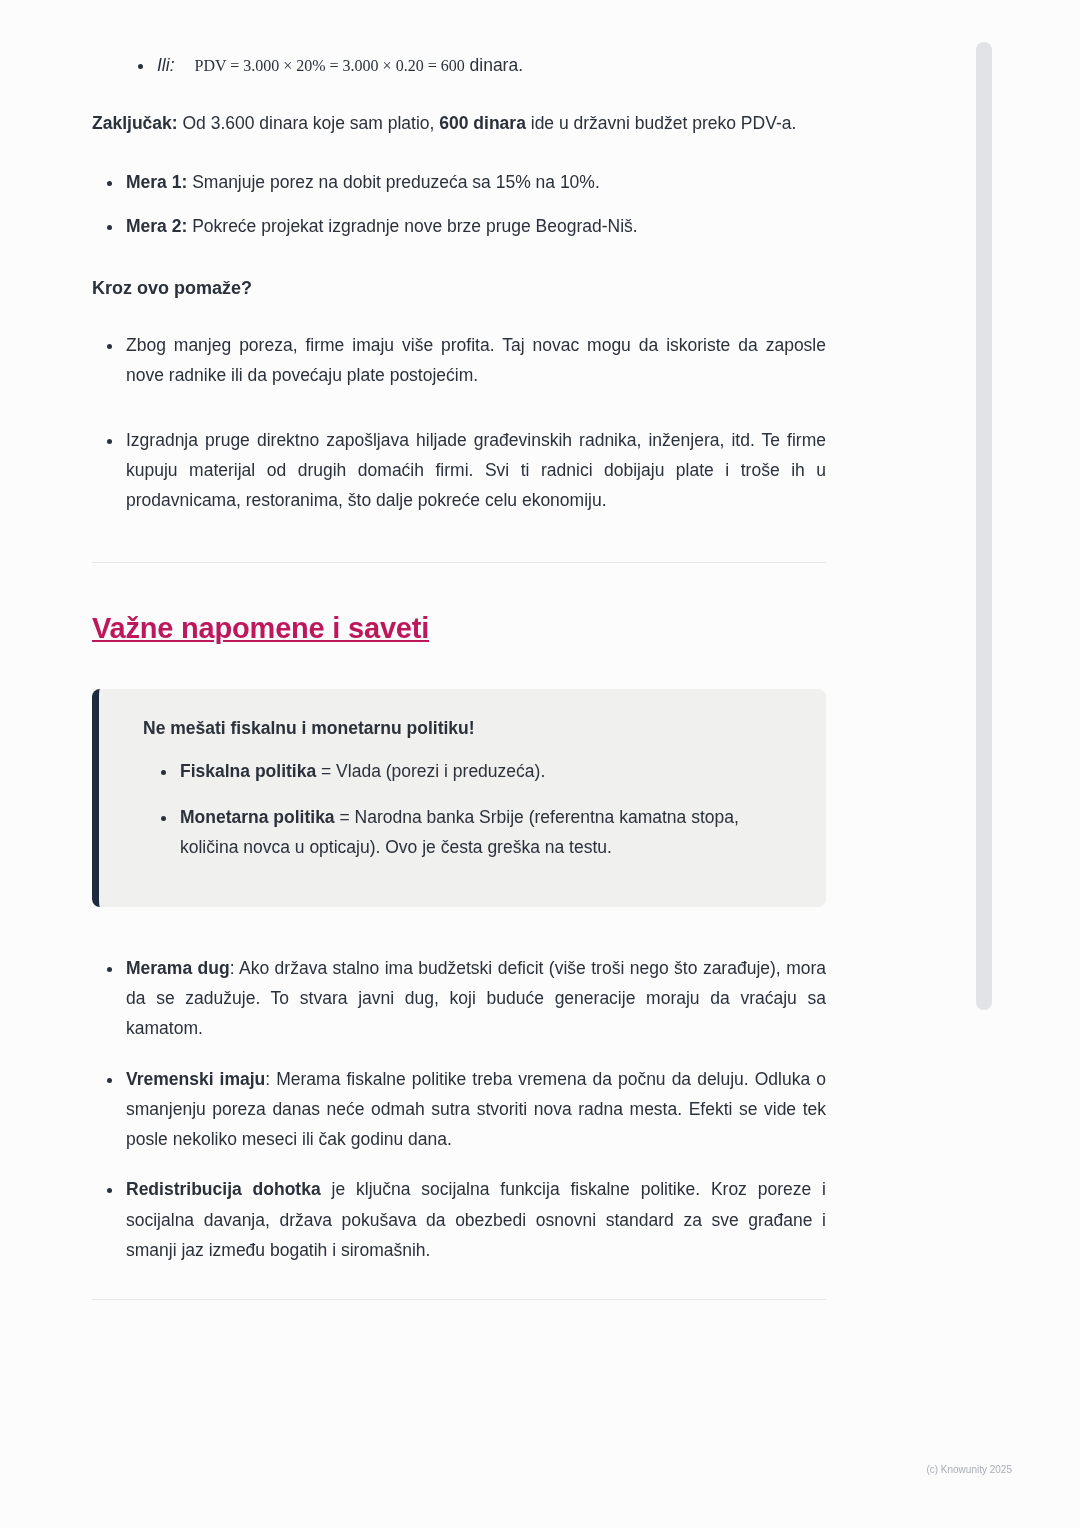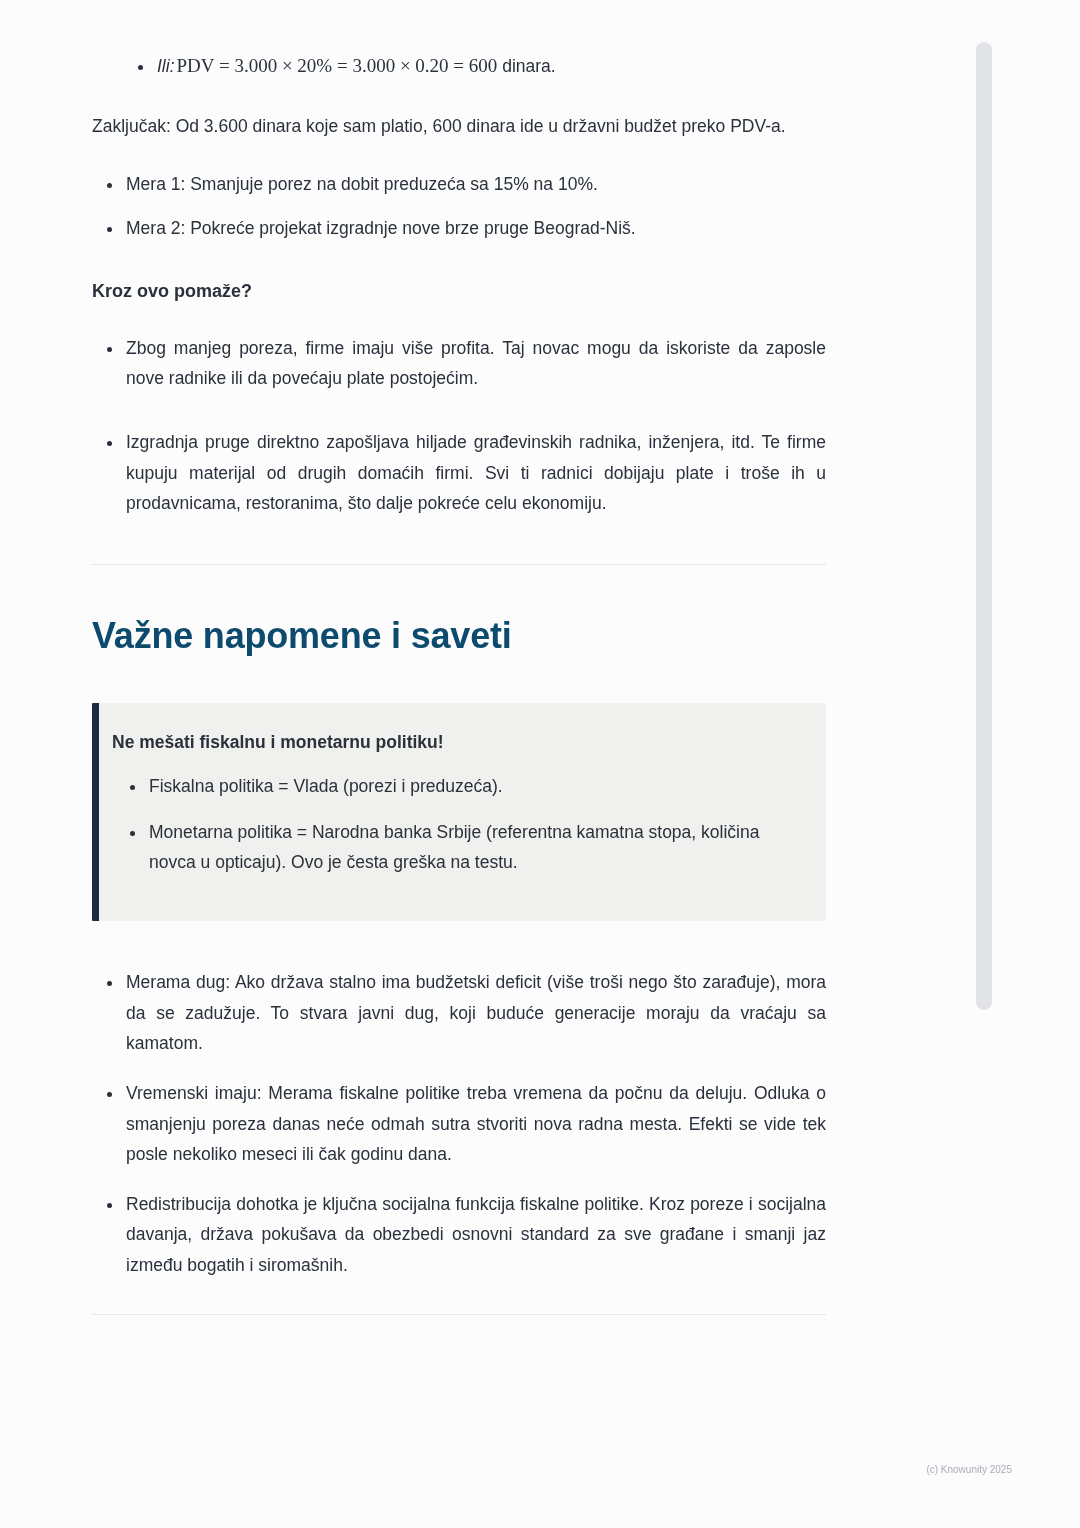"PDV = 3.000 × 20%" .math { font-size: 19px -> 16px; margin-left: 2px -> 20px }
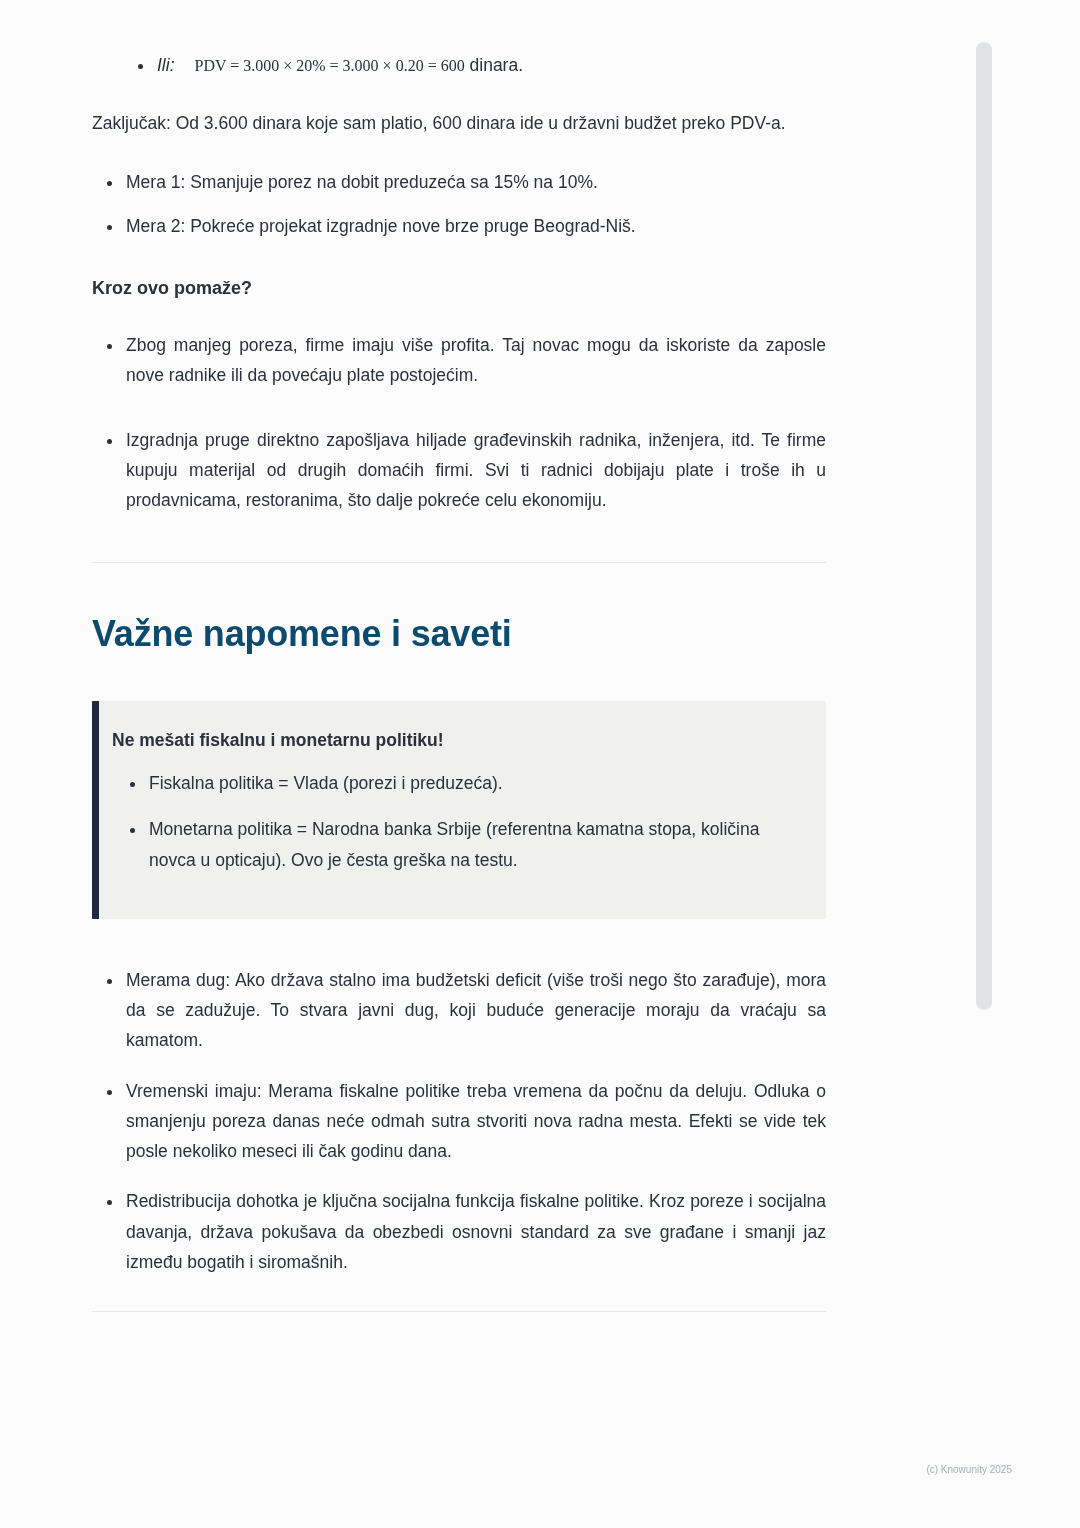"Zaključak:" b { font-weight: 400 -> 700 }
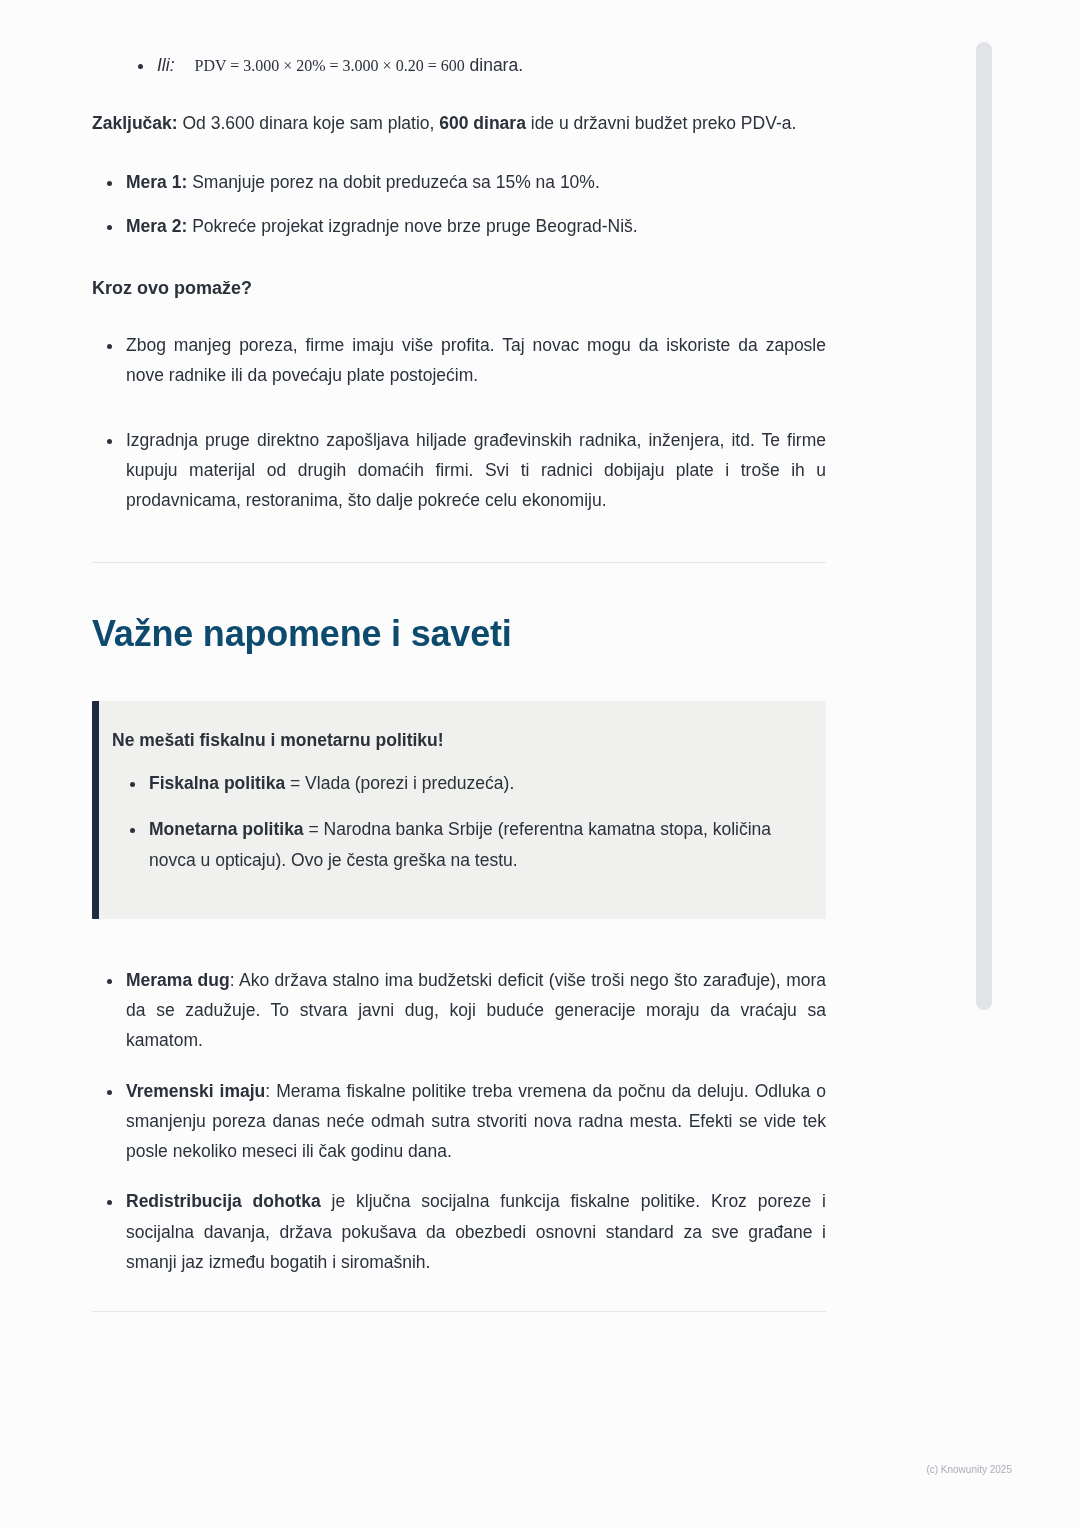"Važne napomene i saveti" .section-heading { color: #0c4a6e -> #be185d; font-size: 36px -> 29px; text-decoration: none -> underline }
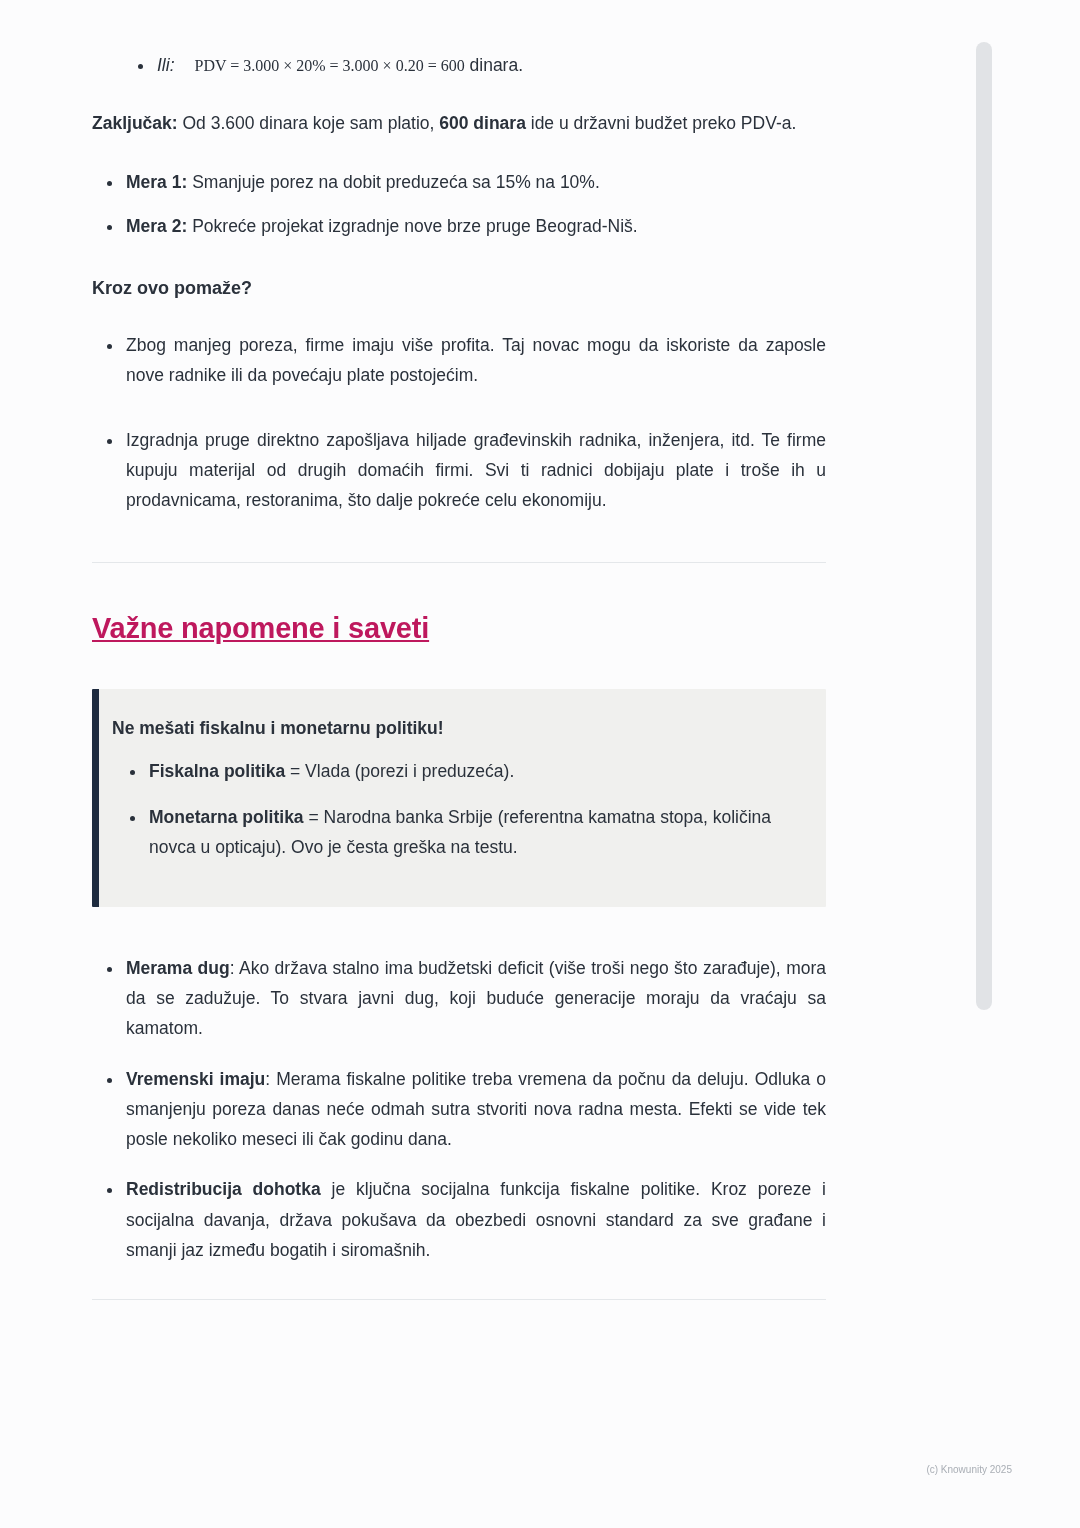"Ne mešati fiskalnu i monetarnu" .callout { border-radius: 1px -> 8px; padding: 24px 34px 44px 13px -> 24px 34px 44px 44px }
